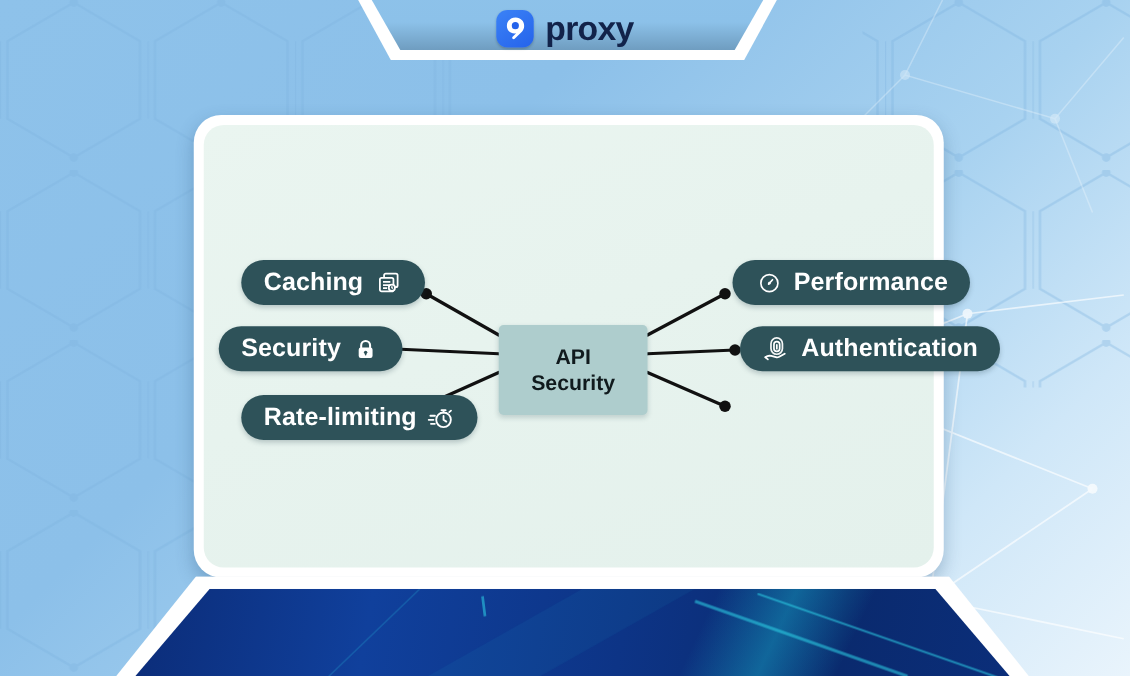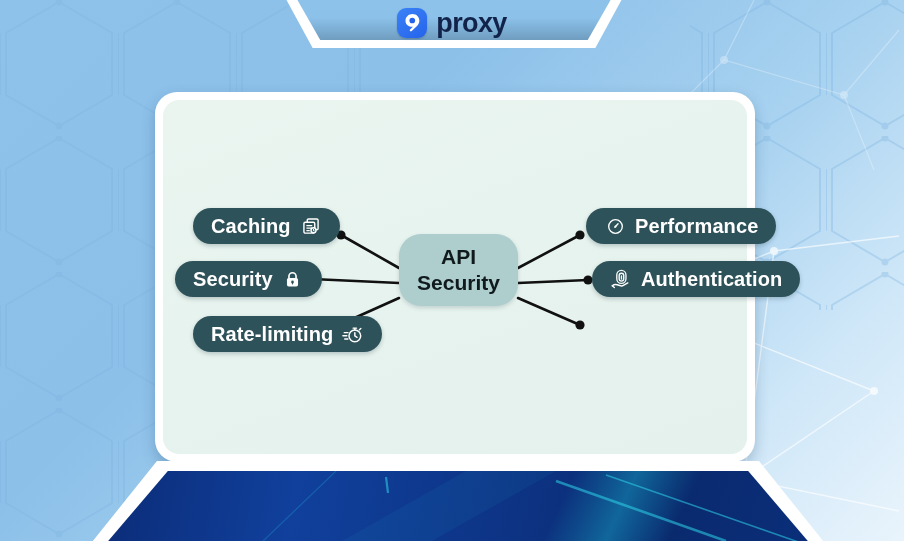"API" .hub { border-radius: 22px -> 4px; font-size: 21px -> 17px; top: 234px -> 260px }
